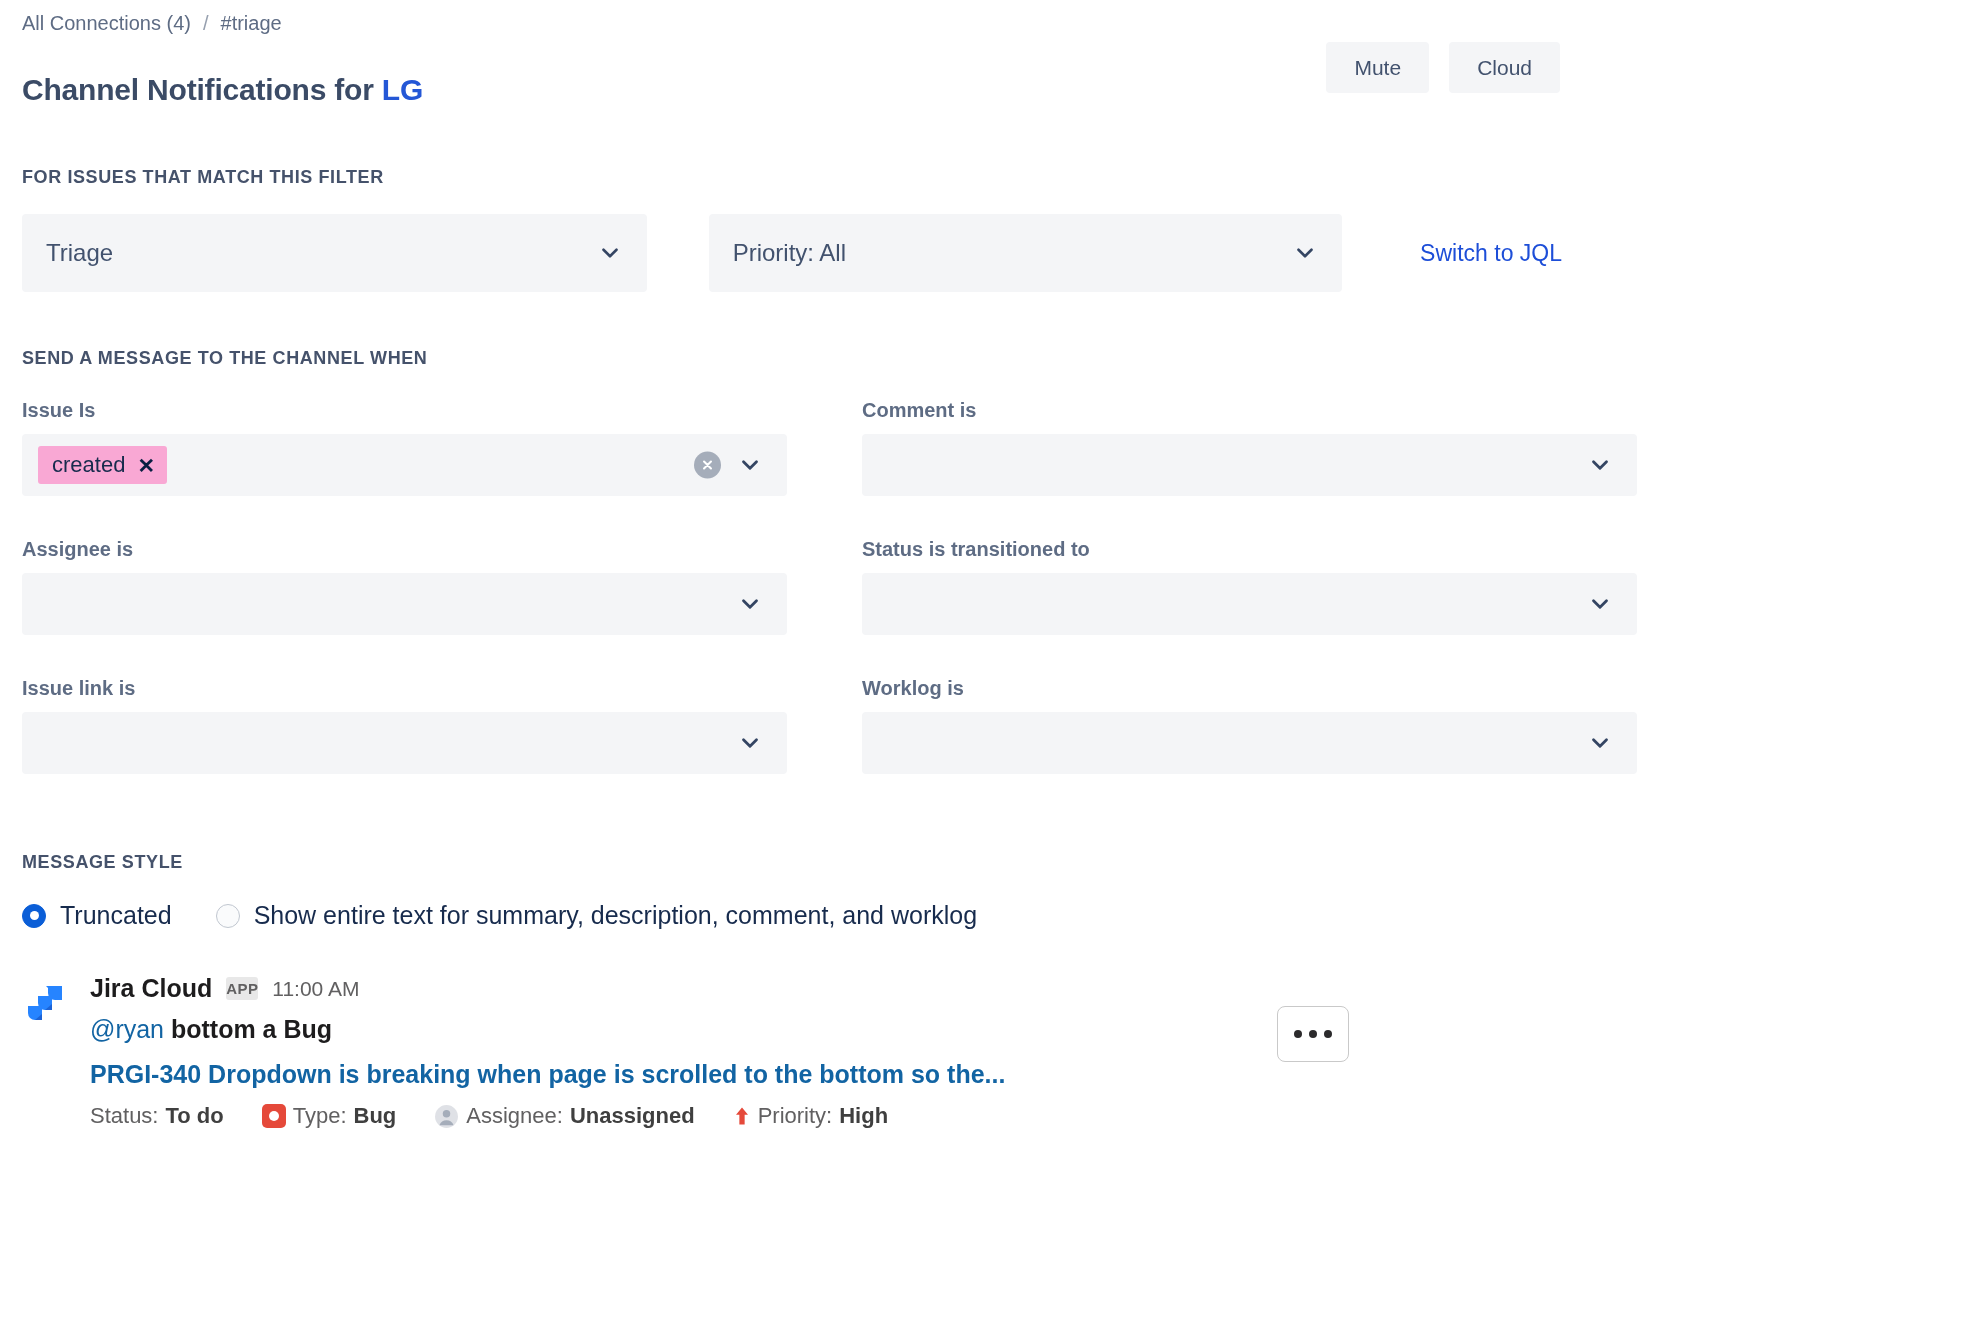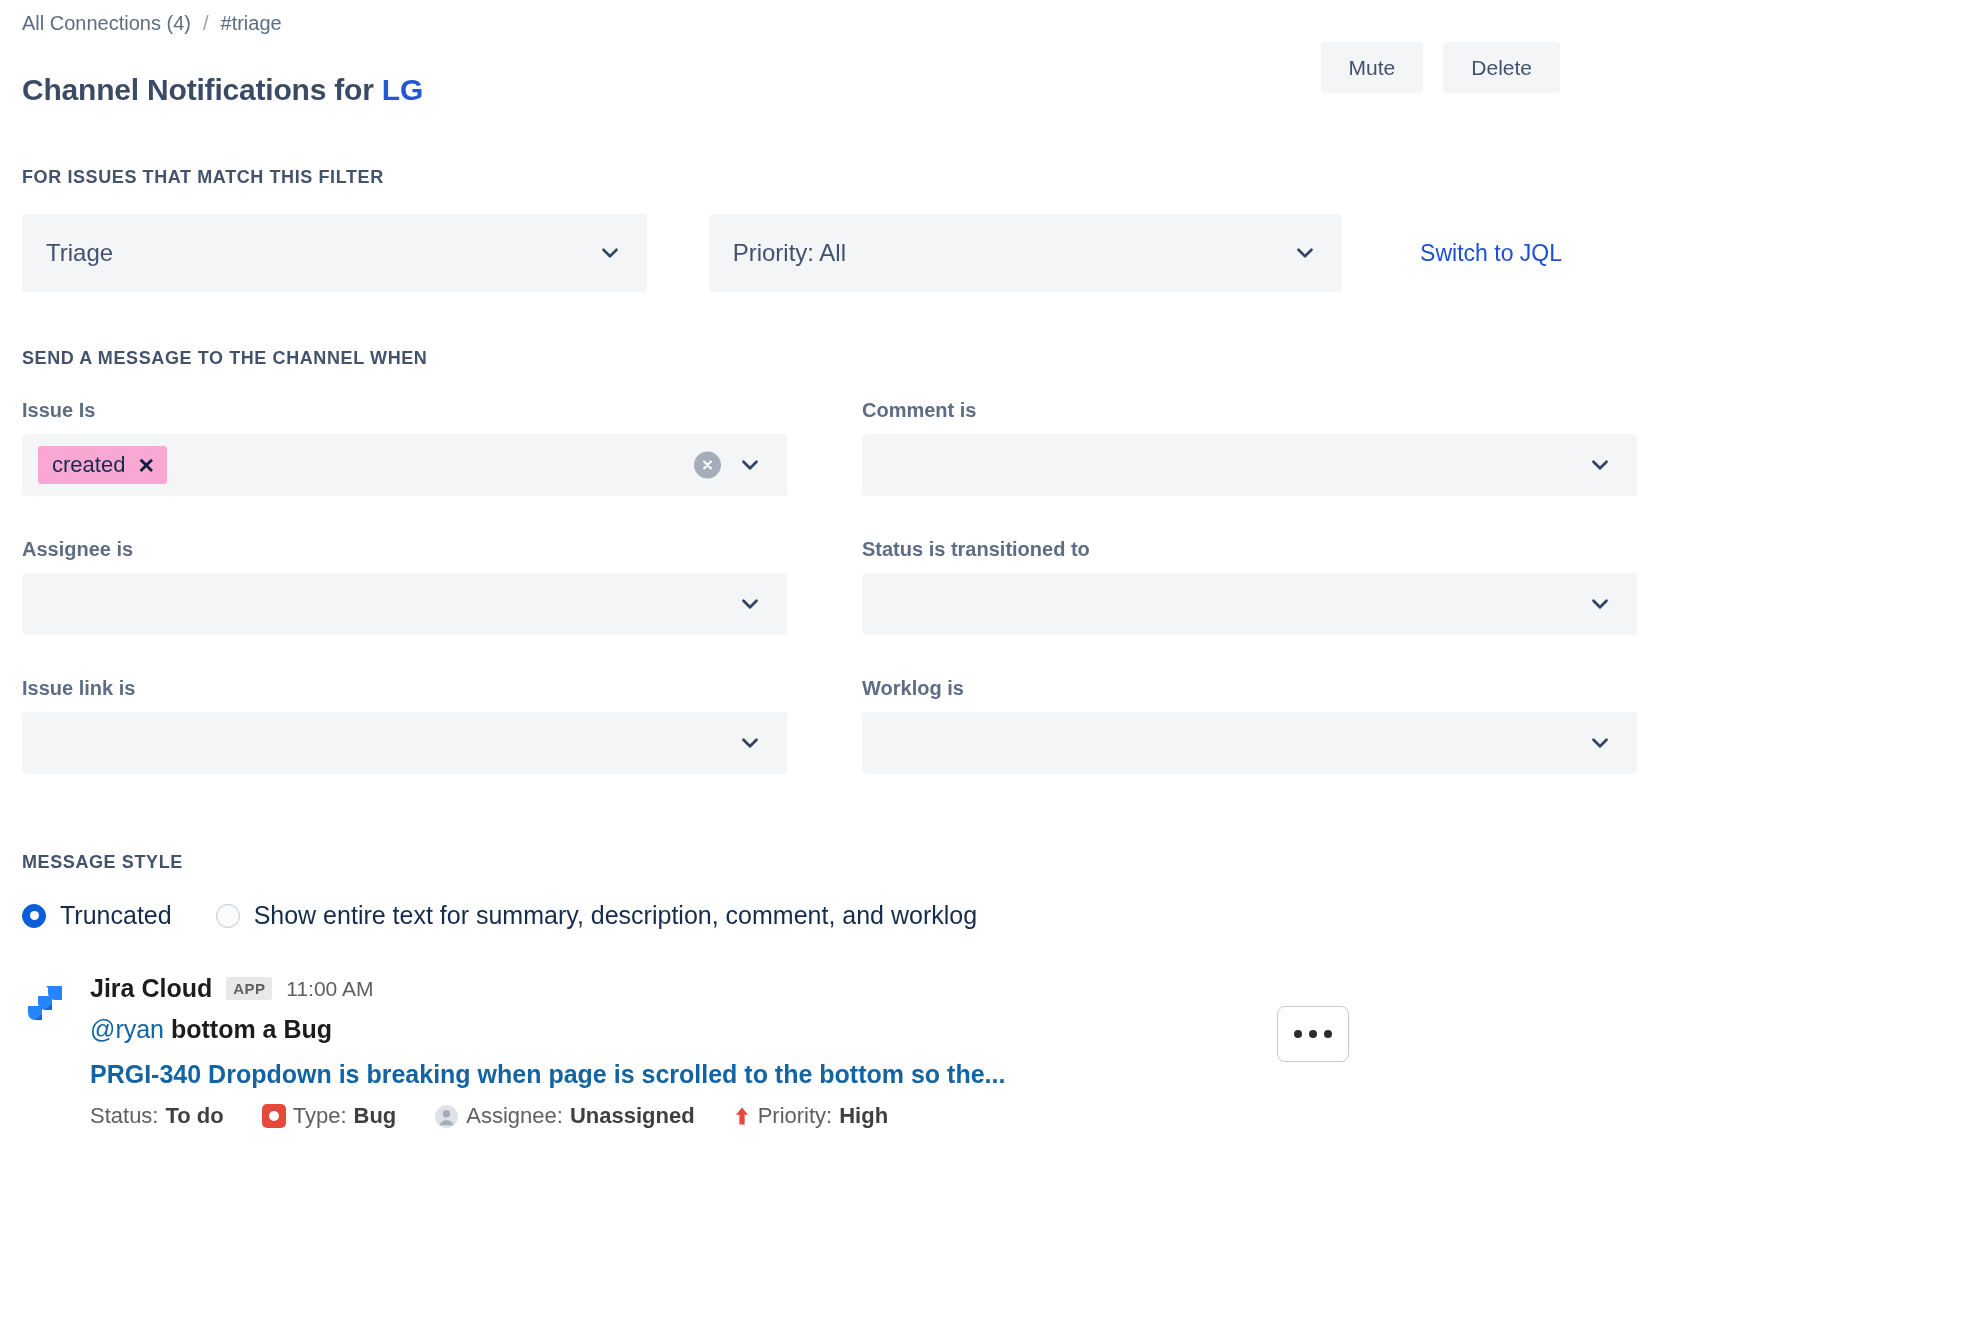"Delete" button.btn-std { text: Delete -> Cloud }
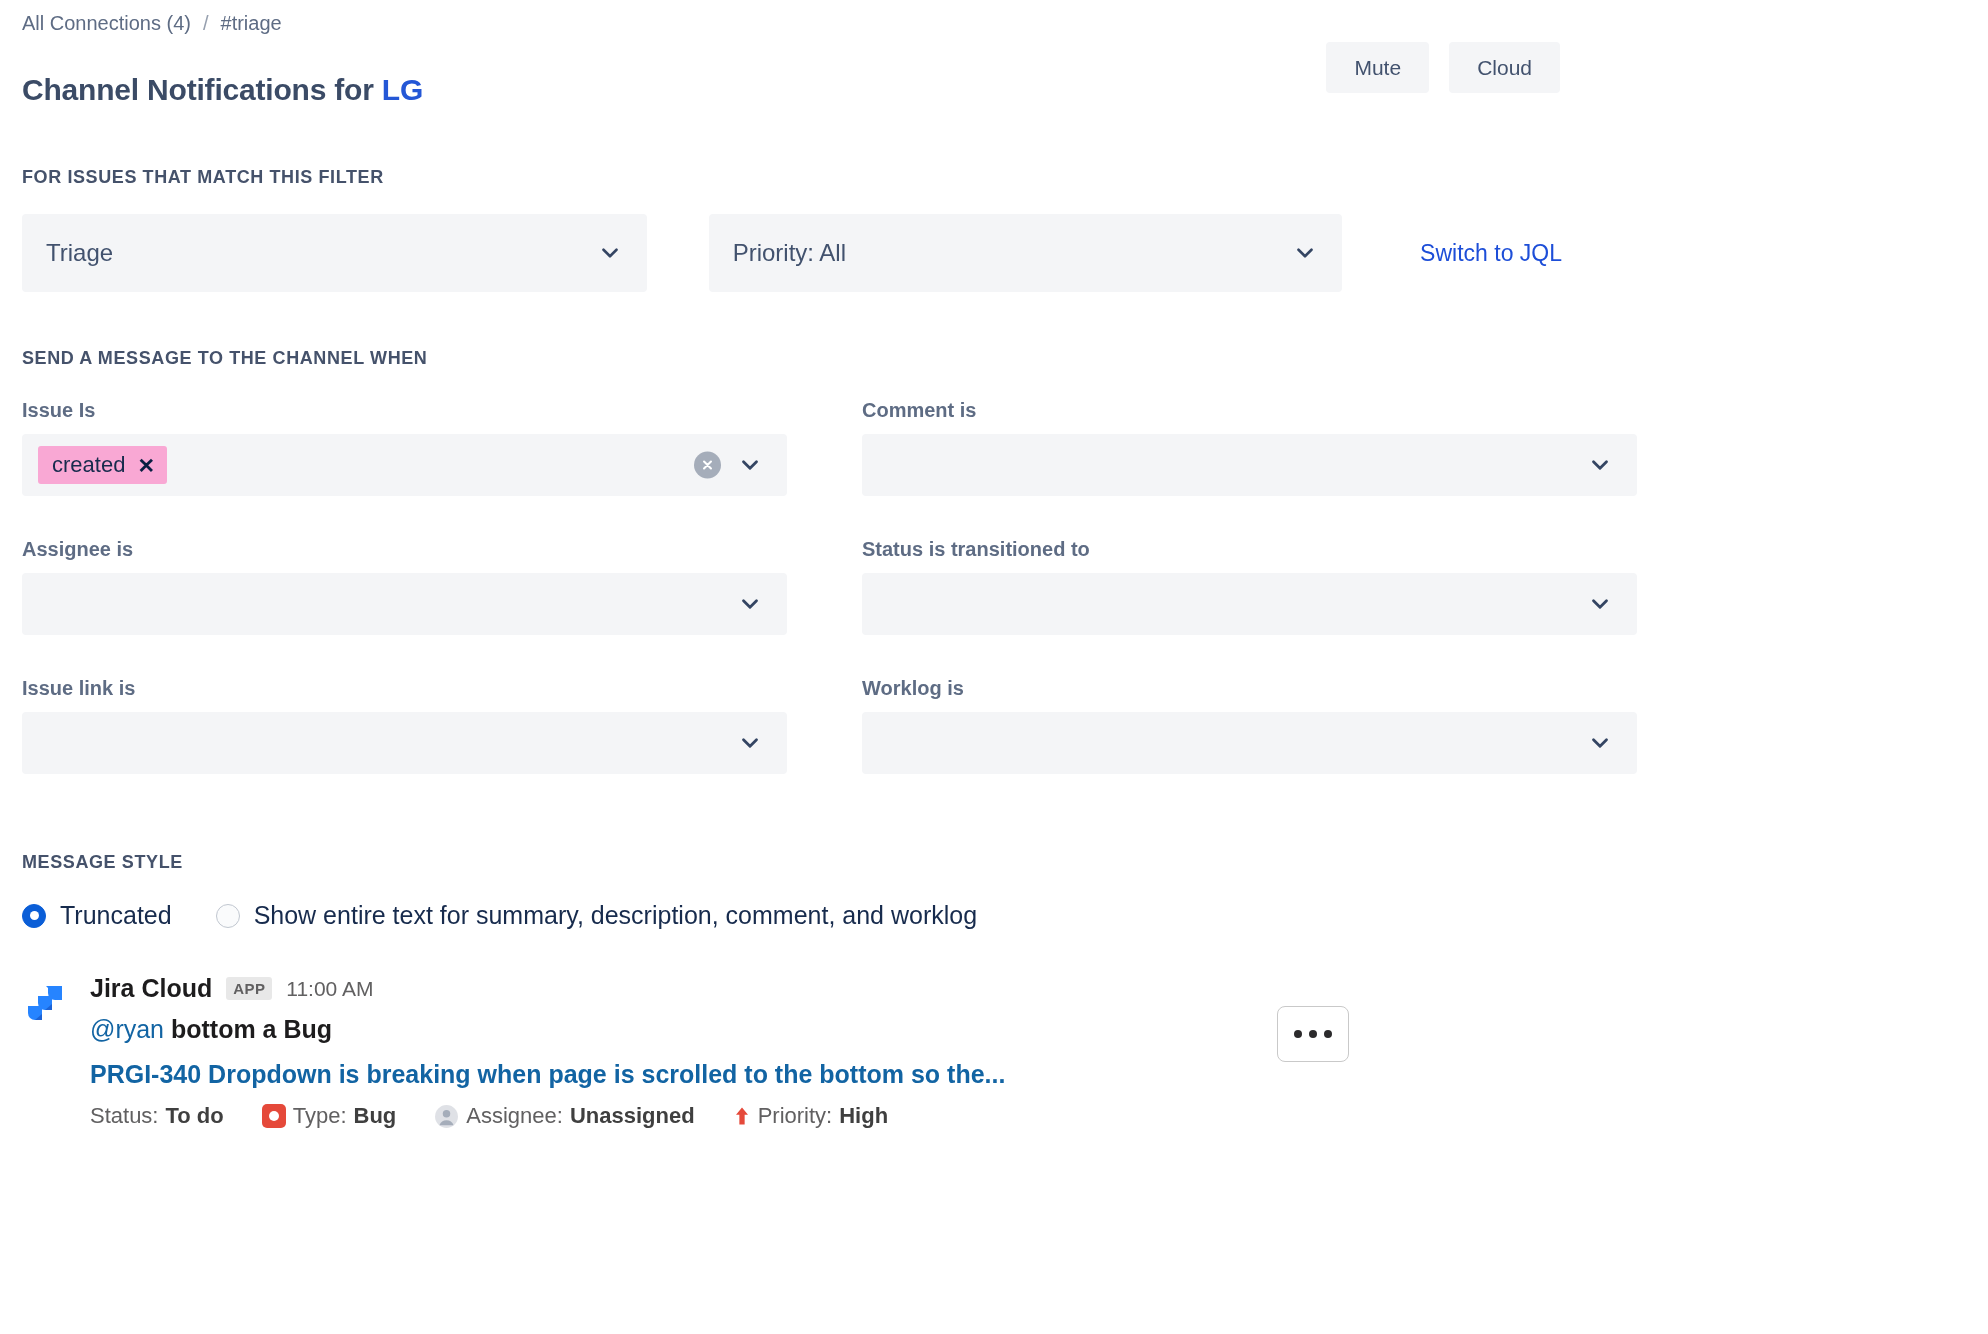"APP" .app-badge { padding: 3px 7px -> 3px 0 }
